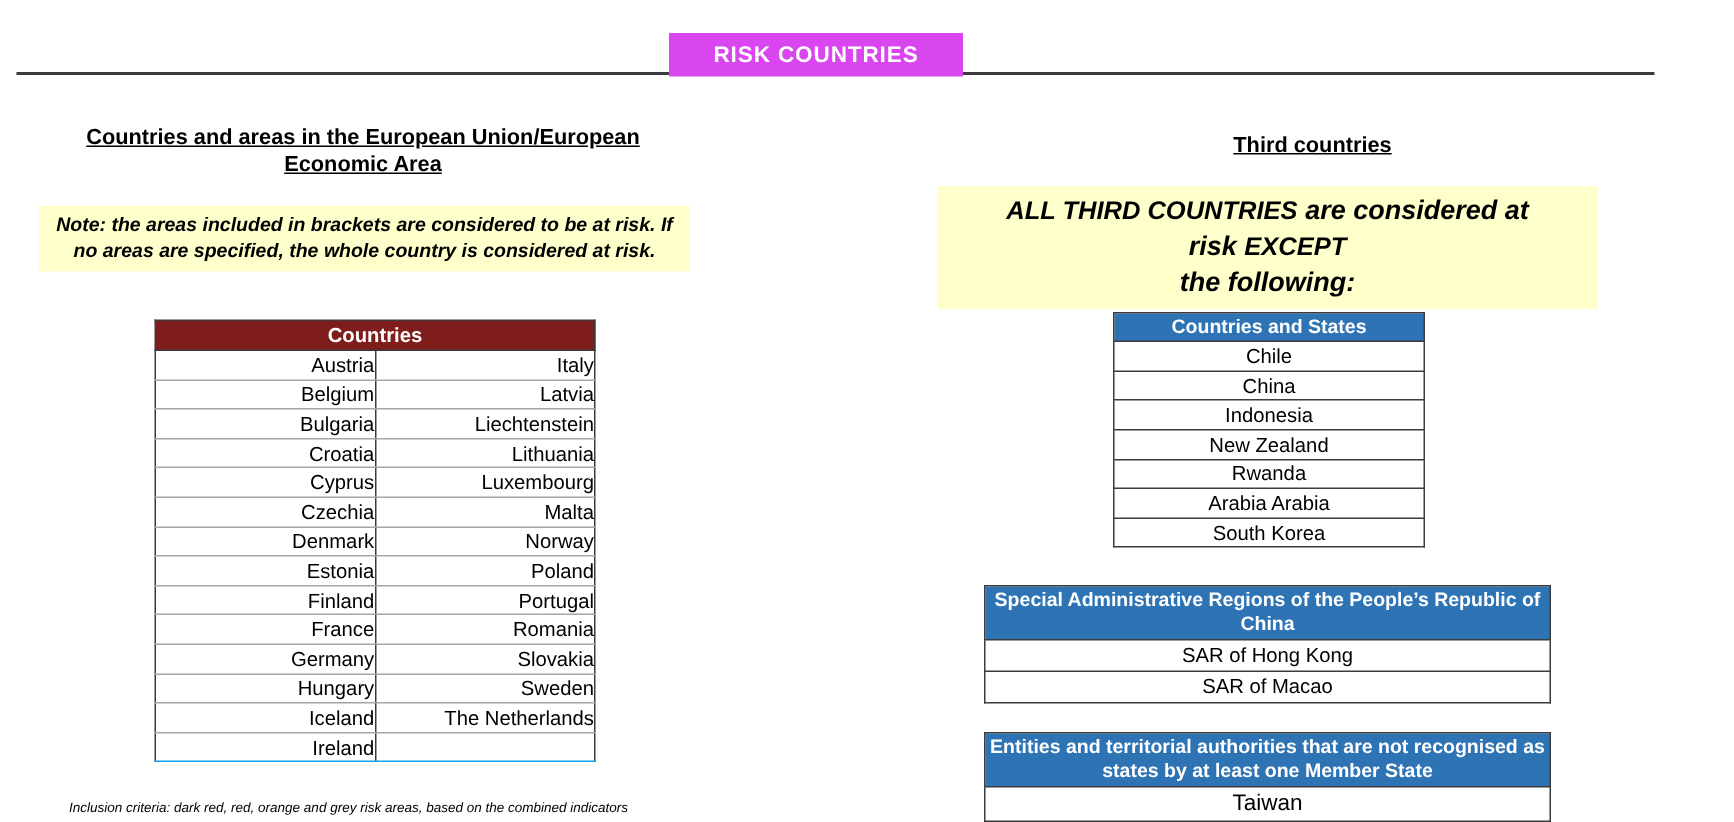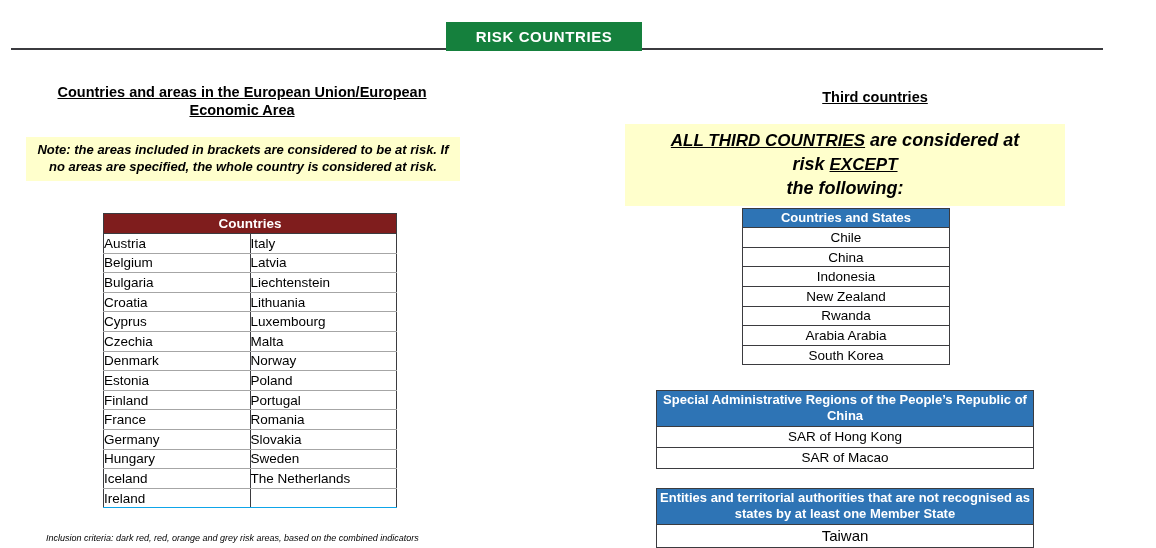"RISK COUNTRIES" #banner-title { background: #15803d -> #d946ef }
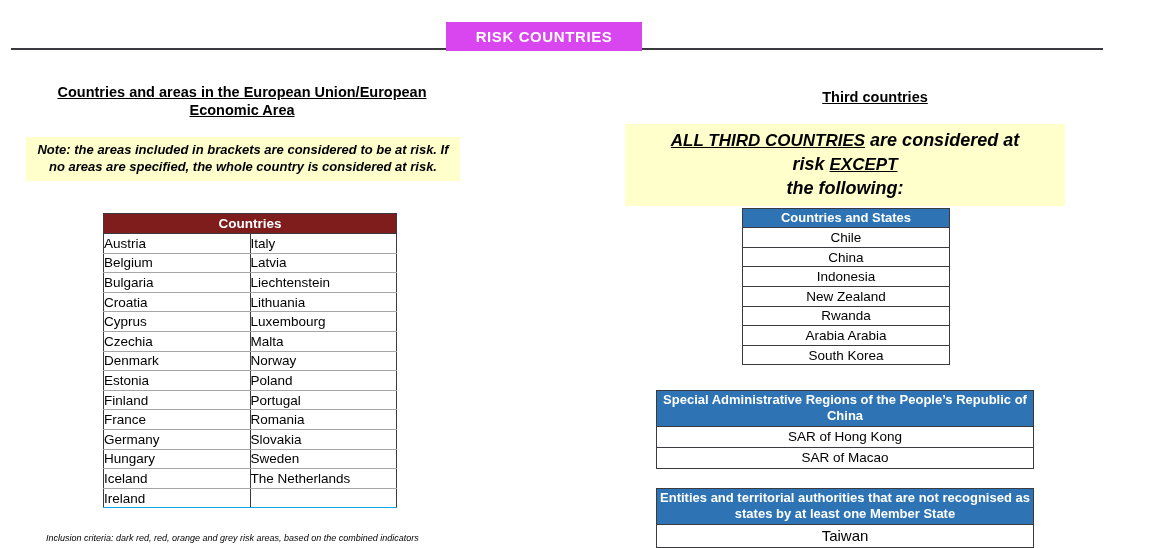"ALL THIRD COUNTRIES" #third-note .big { text-decoration: underline -> none }
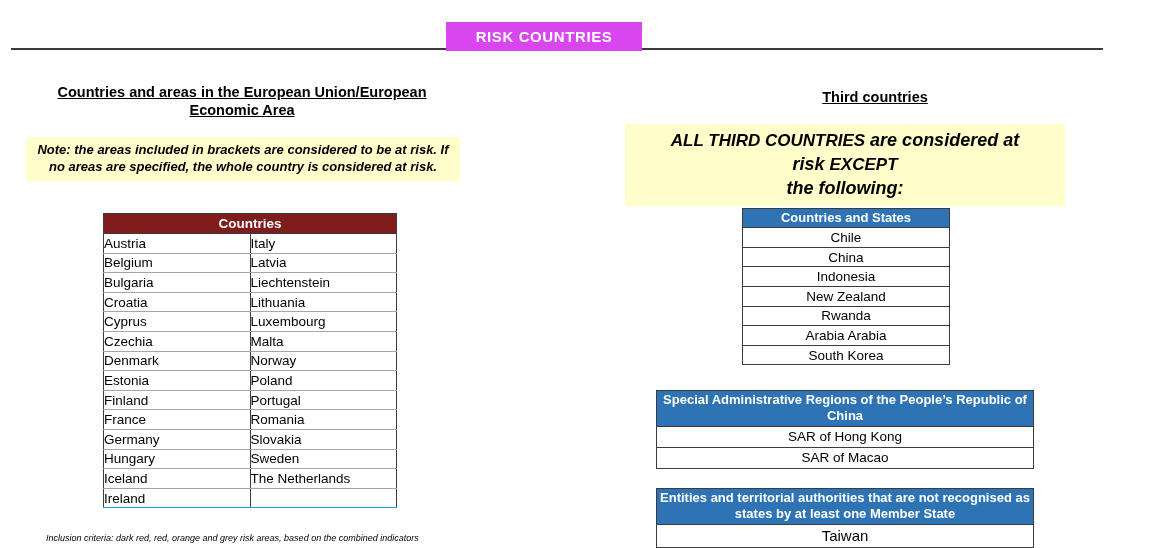"Austria" #eu-table td { text-align: left -> right }
